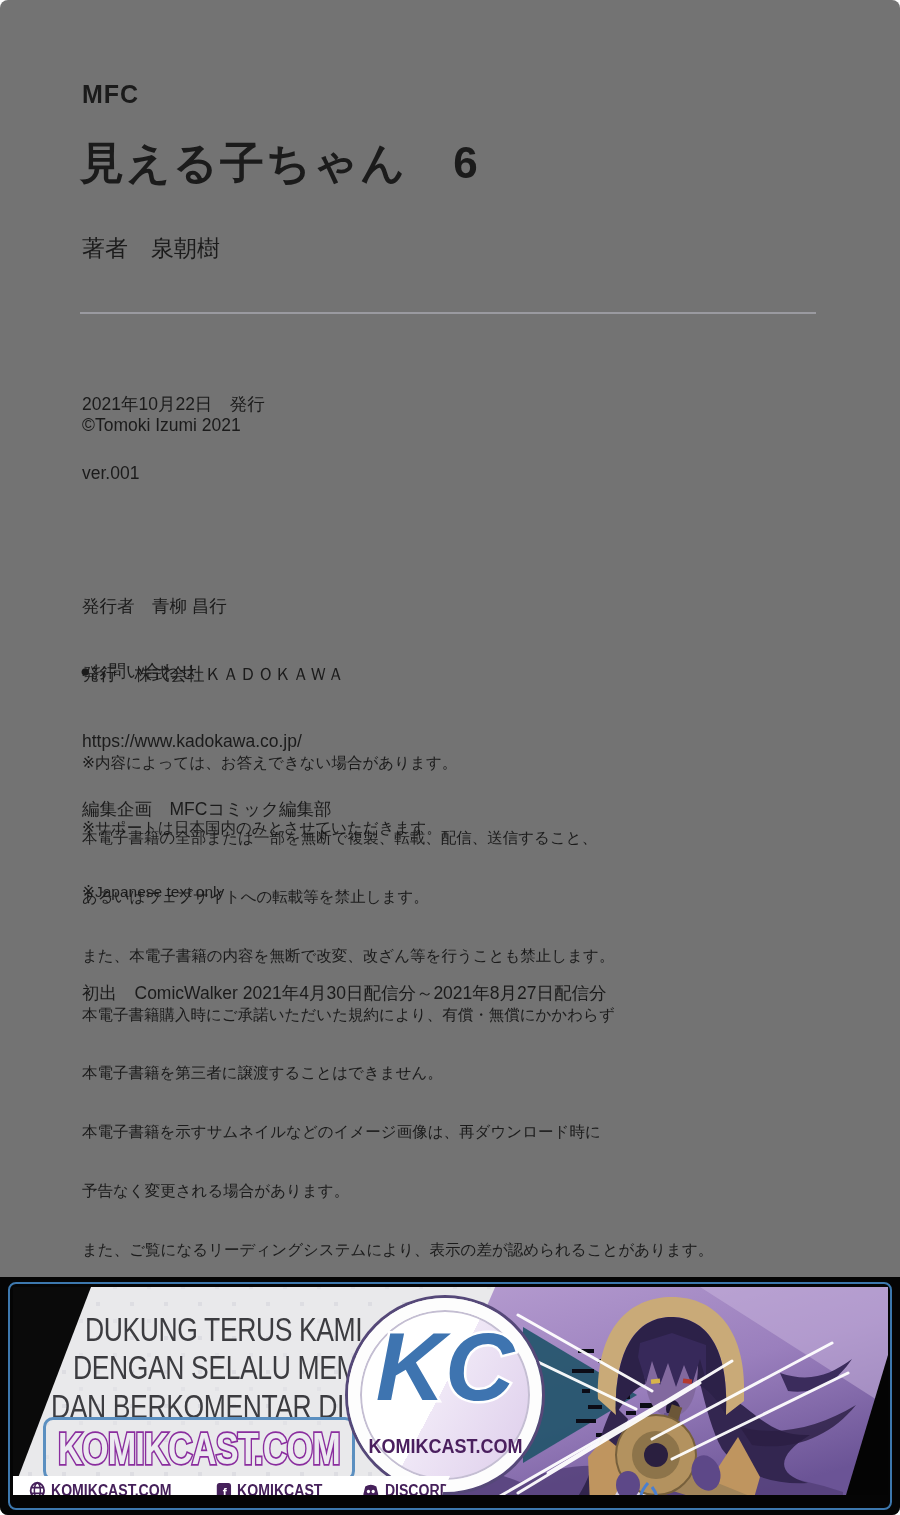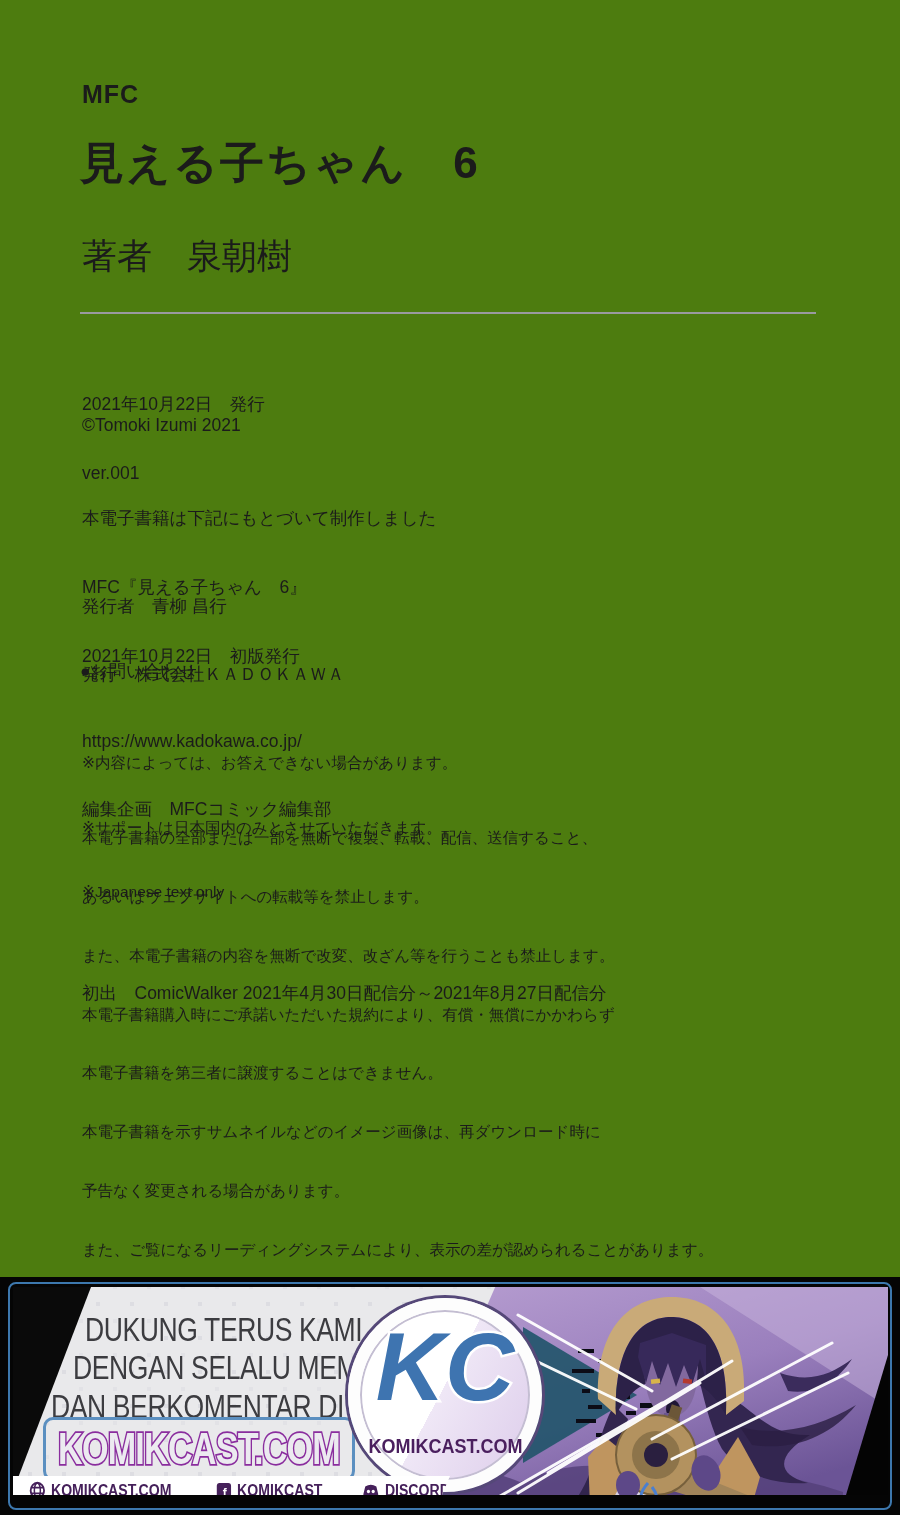"MFC" .page { background: #4d7c0f -> #737373; border-radius: none -> 8px }
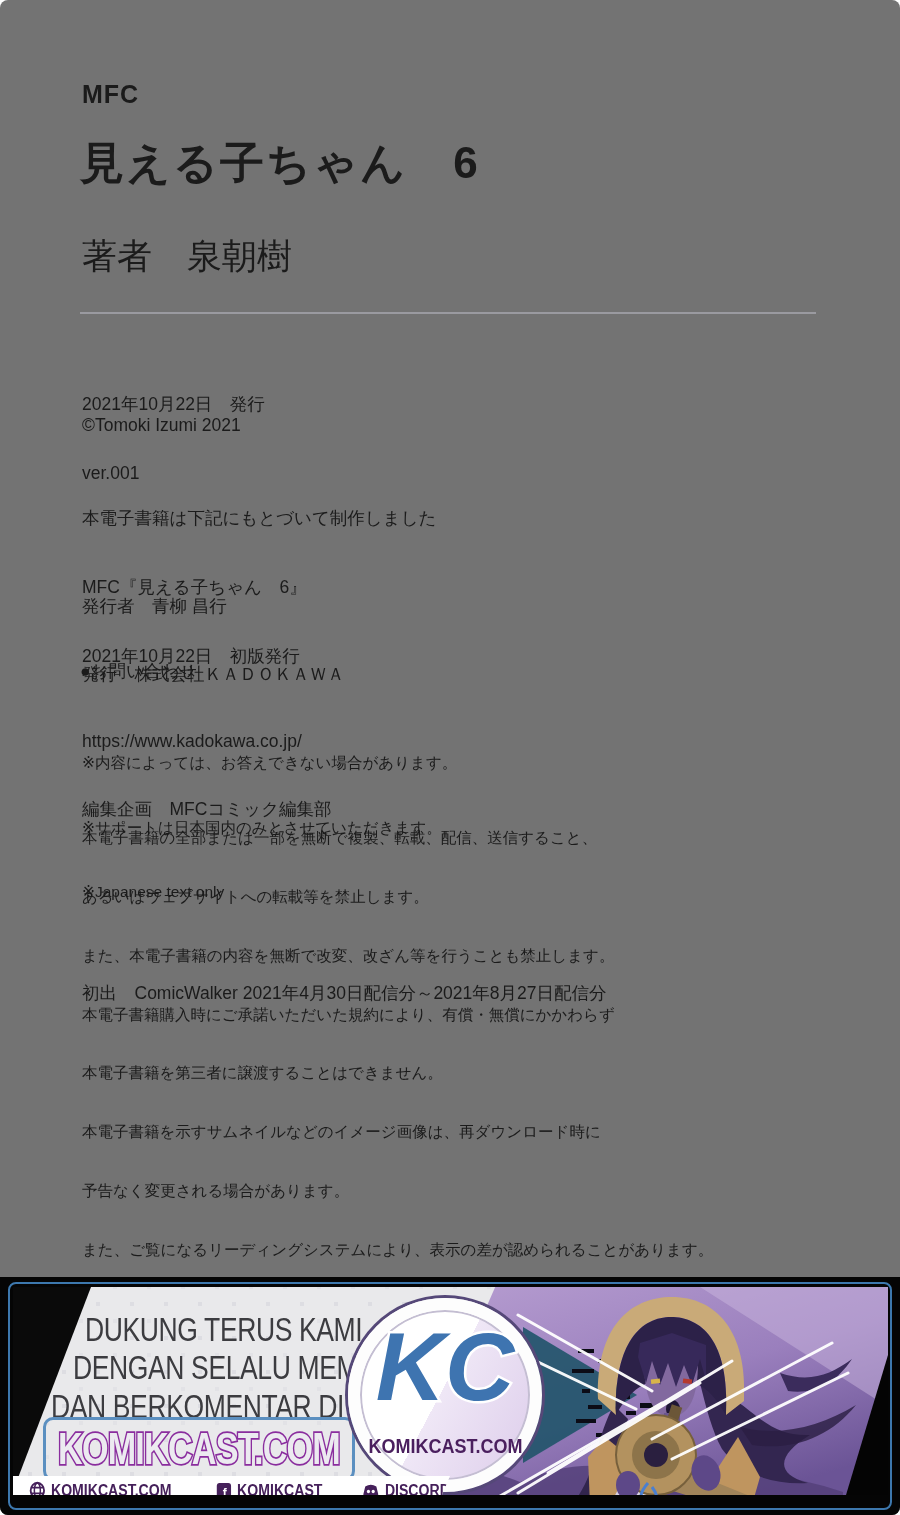"著者 泉朝樹" .author { font-size: 35px -> 23px }
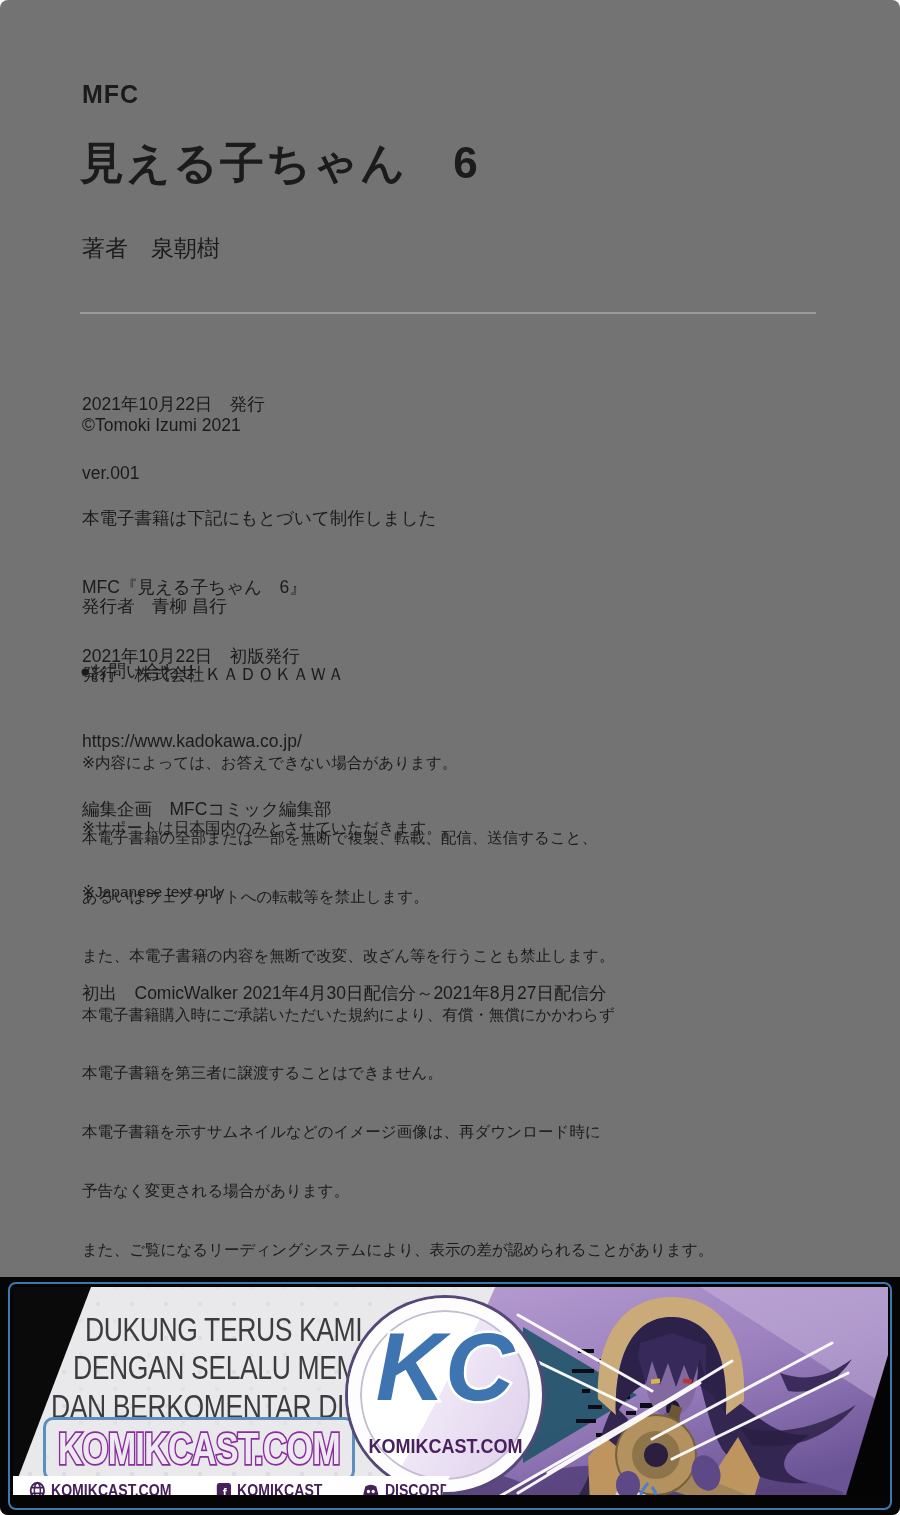"本電子書籍は下記にもとづいて制作しました" div.abs { html: <div> <div>本電子書籍は下記にもとづいて制作しました</div> <div>MFC『見える子ちゃん 6』</div> <div>2021年10月22日 初版発行</div> </div> -> none }
